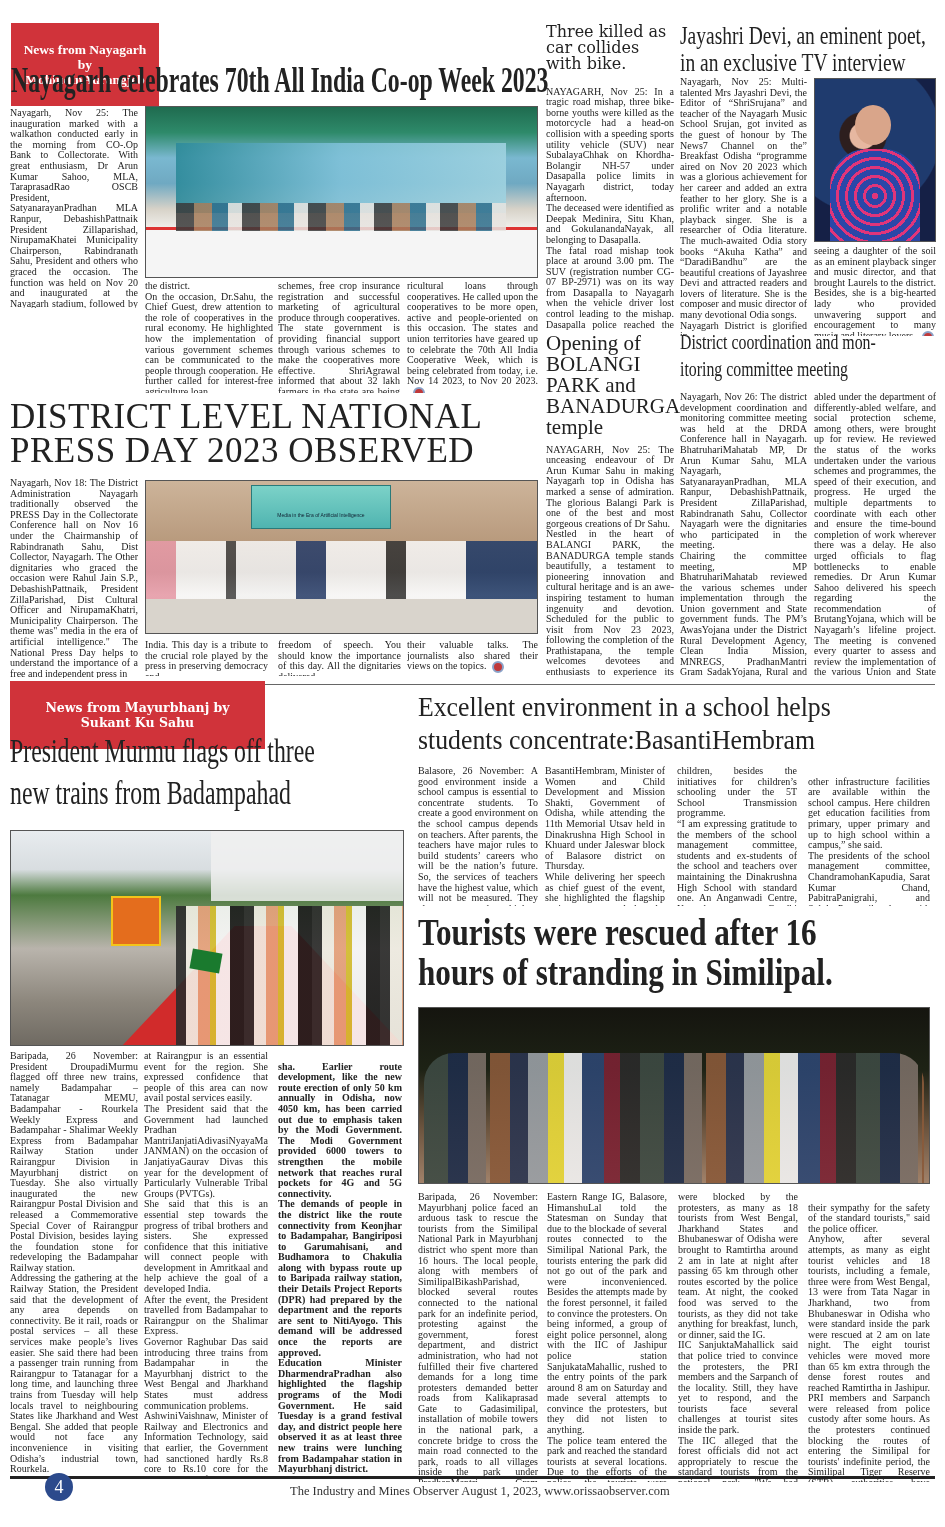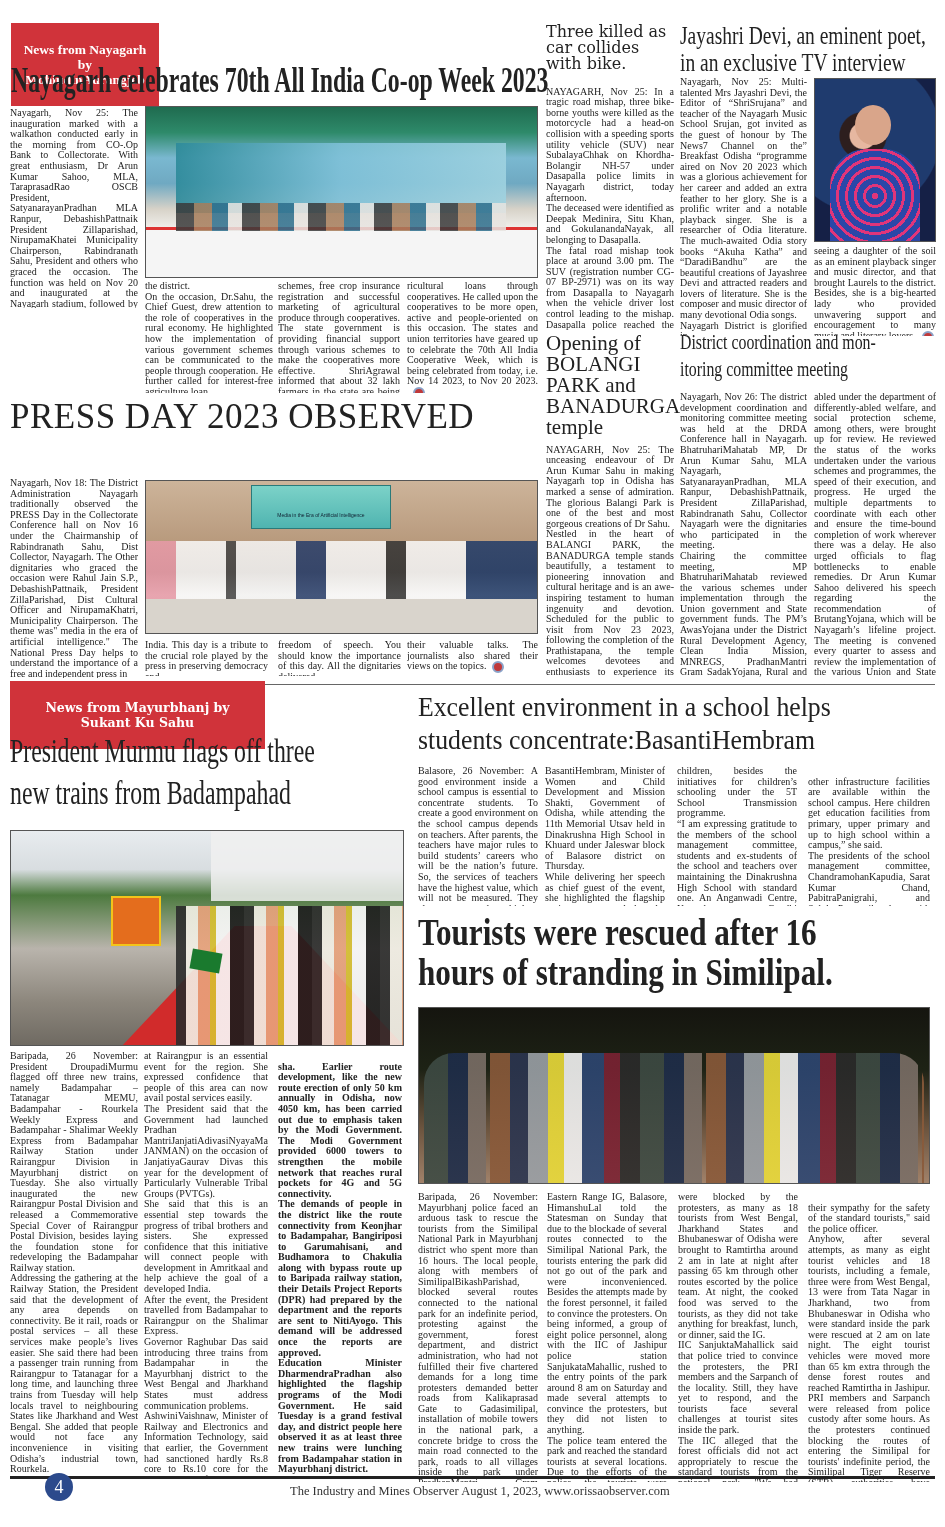"DISTRICT LEVEL NATIONAL" div { html: none -> <div>DISTRICT LEVEL NATIONAL</div> }
